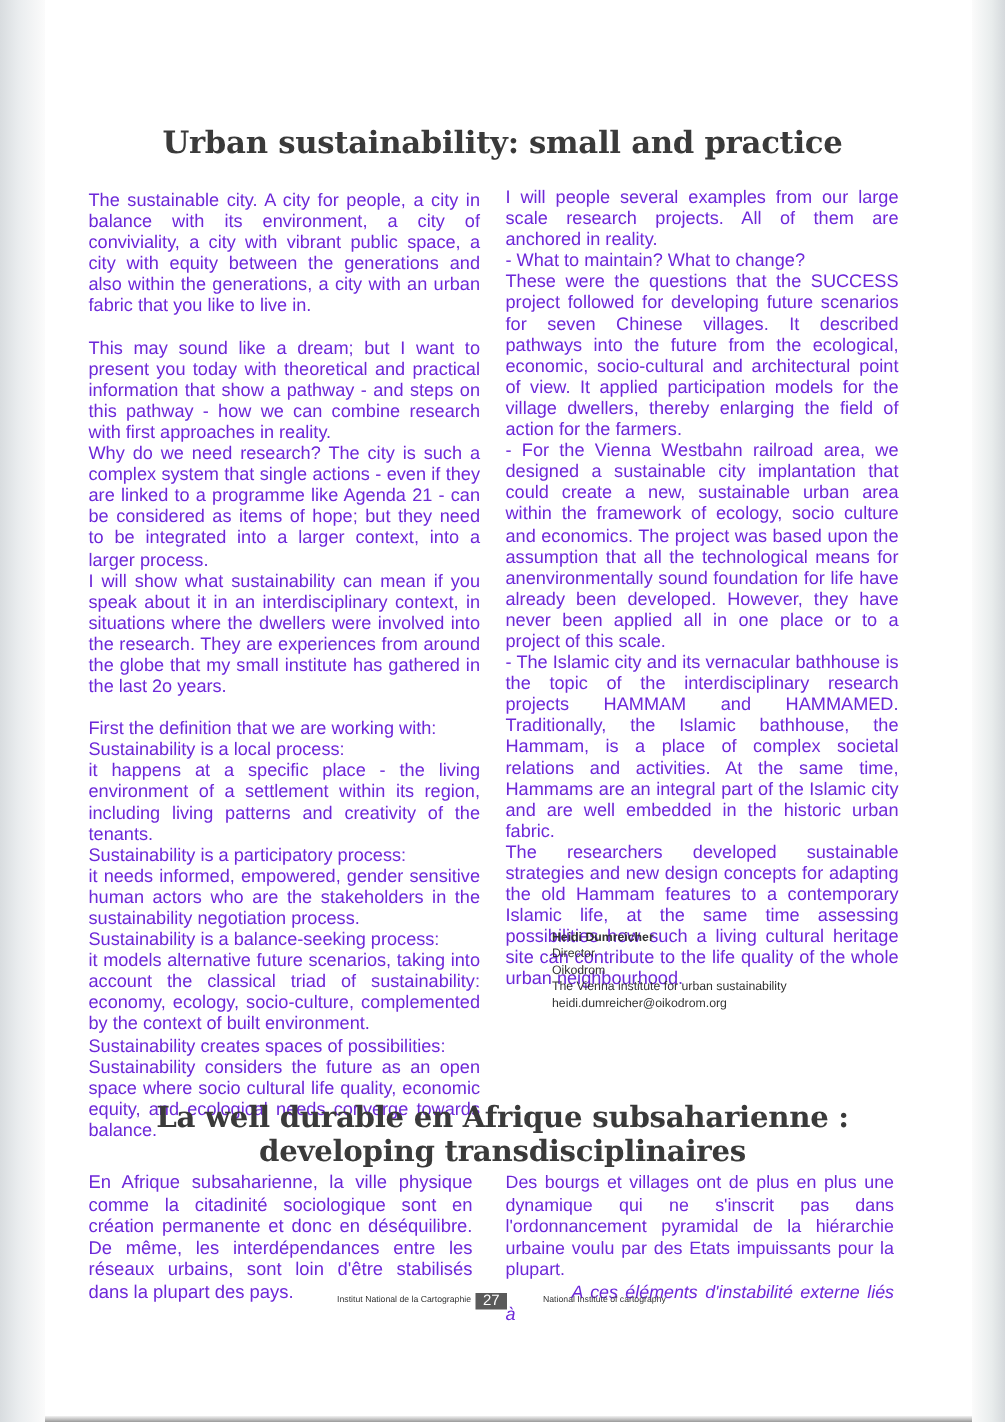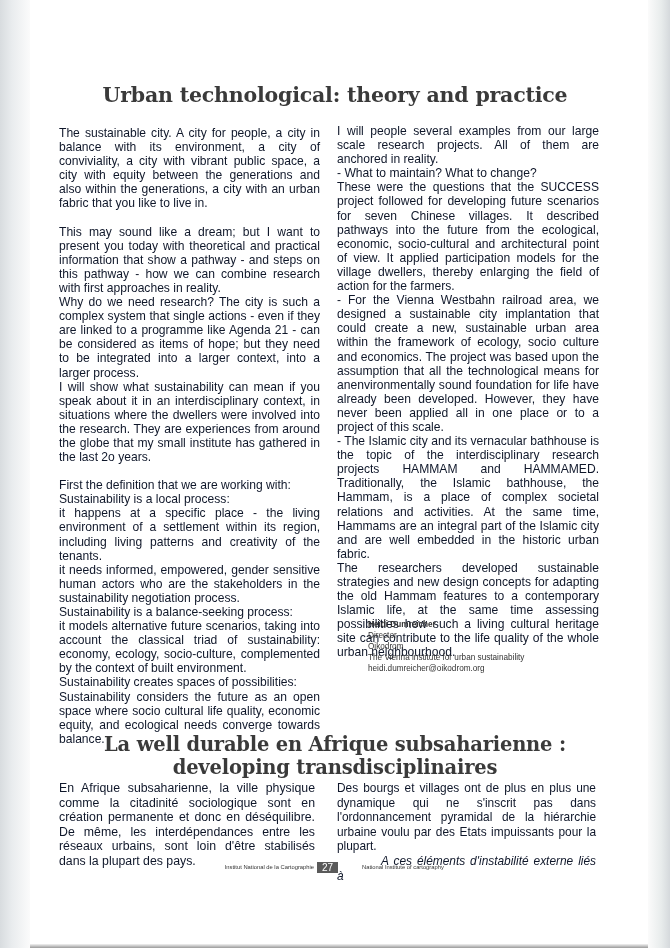"Urban technological: theory and practice" h1.title { text: technological: theory -> sustainability: small }
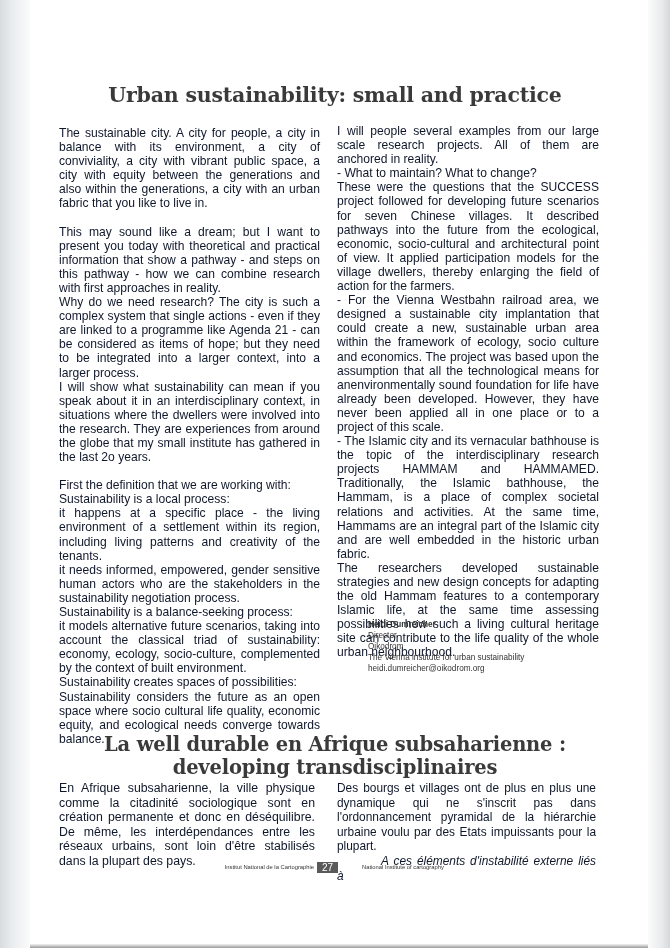"The sustainable city. A city" .col { color: #0f172a -> #6d28d9 }
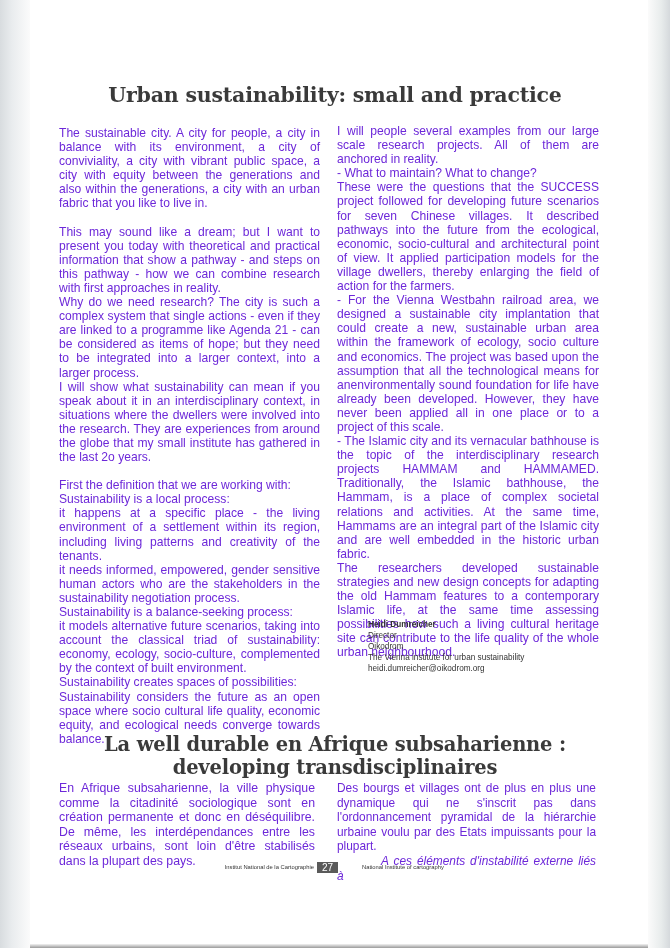"Sustainability is a participatory" p { html: none -> <p>Sustainability is a participatory process:</p> }
